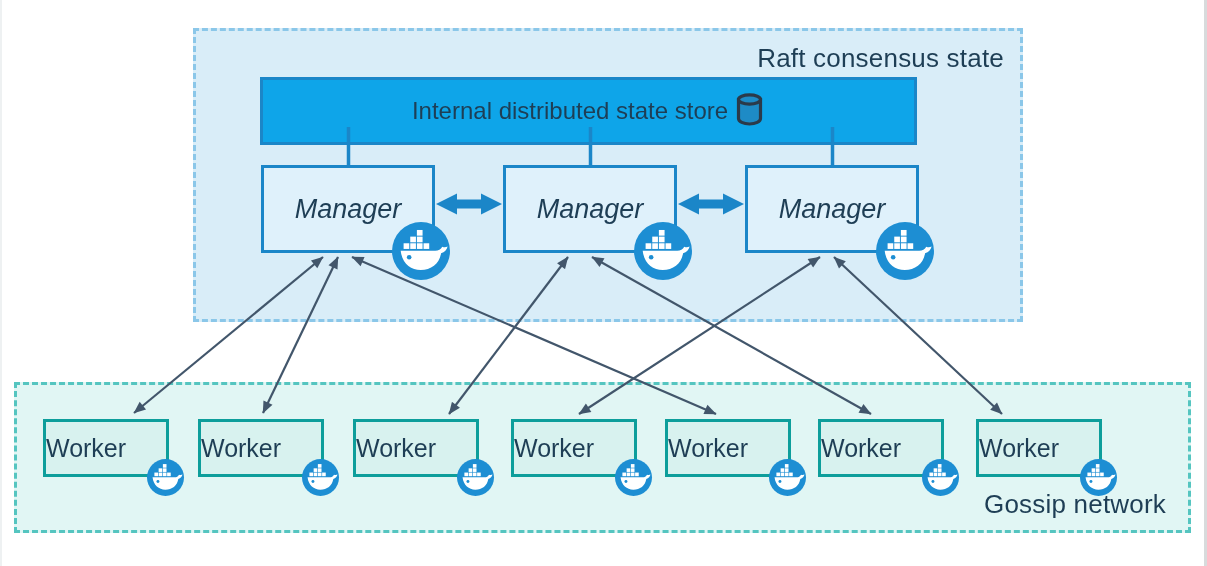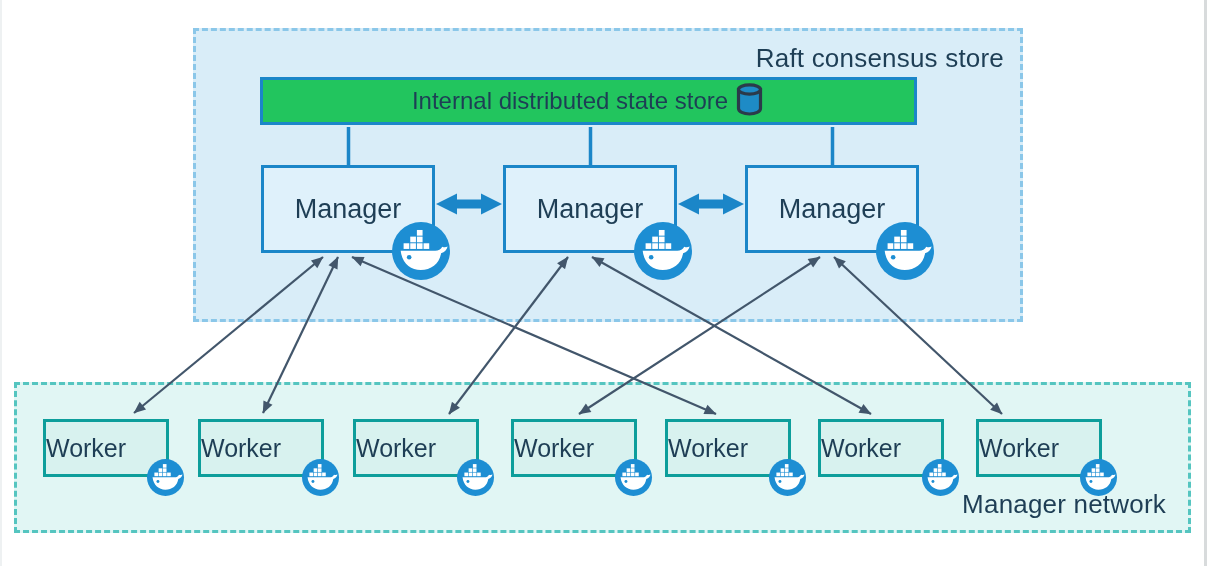"Raft consensus store" div.group-label { text: store -> state }
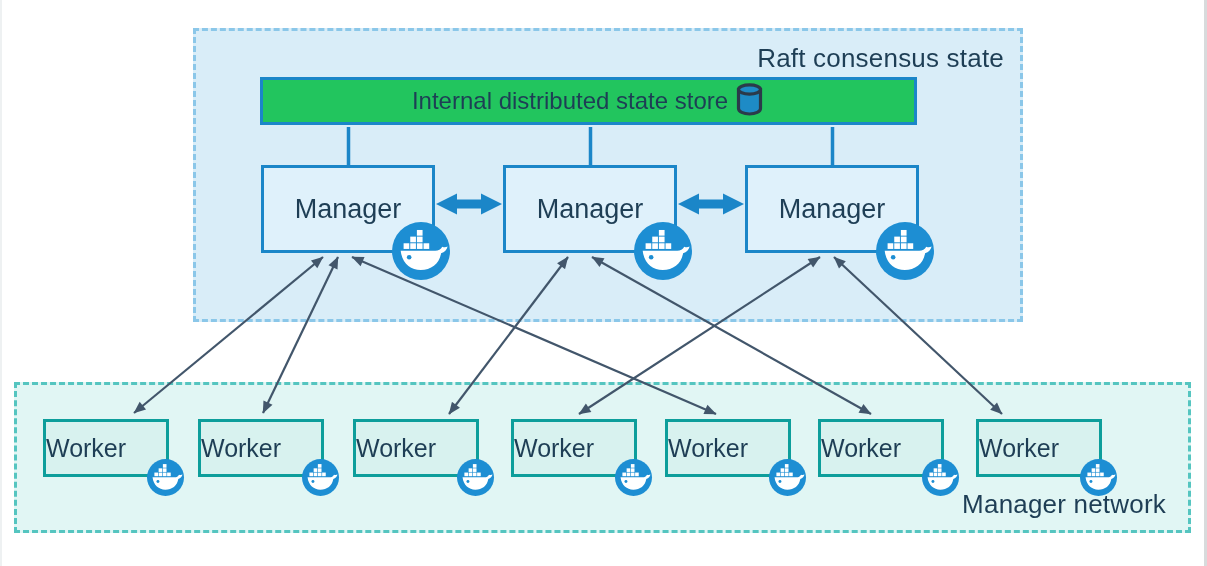"Internal distributed state store" .state-store { background: #22c55e -> #0ea5e9; height: 48px -> 68px }
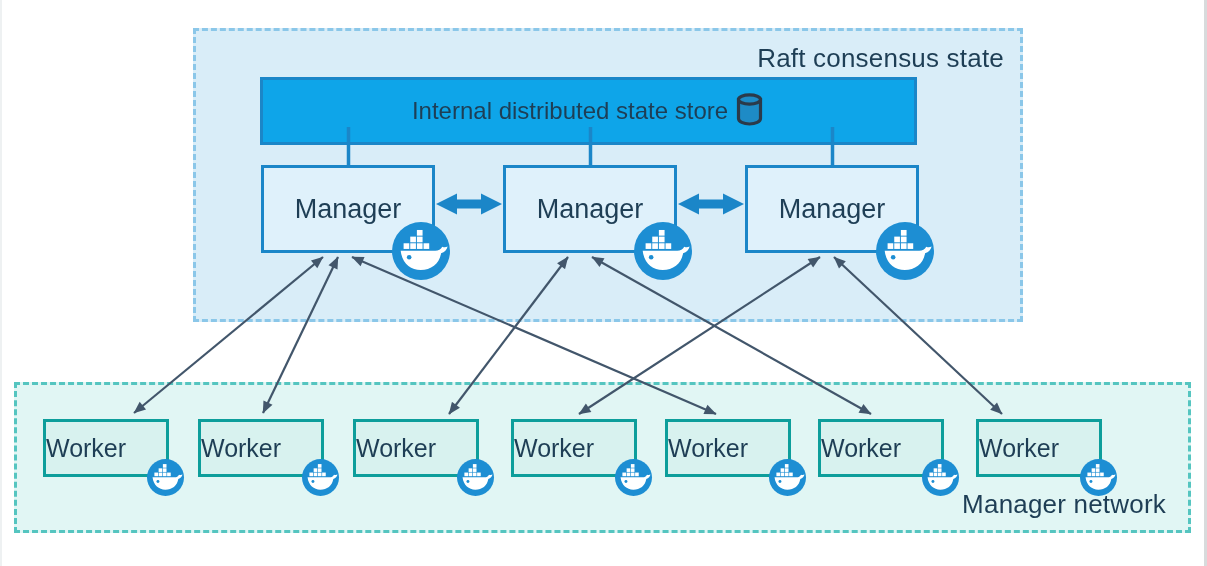"Manager" .manager { font-style: none -> italic }
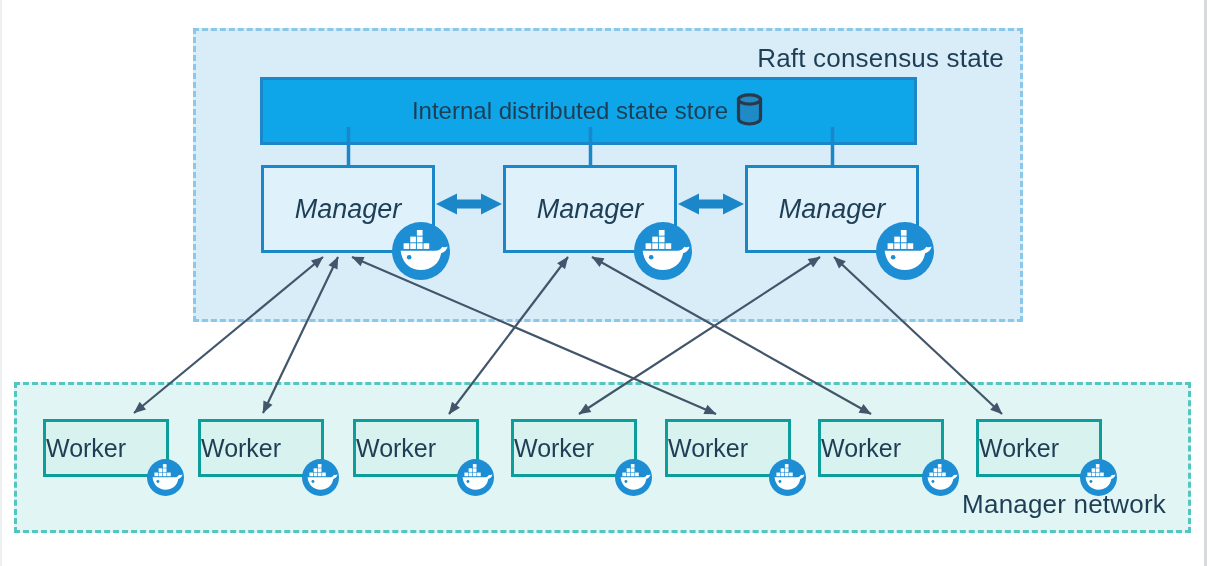"Manager network" div.group-label { text: Manager -> Gossip }
